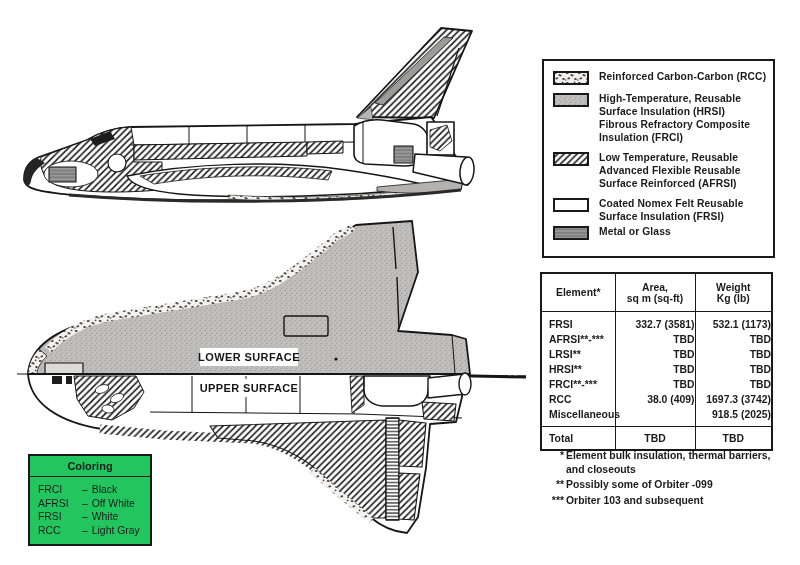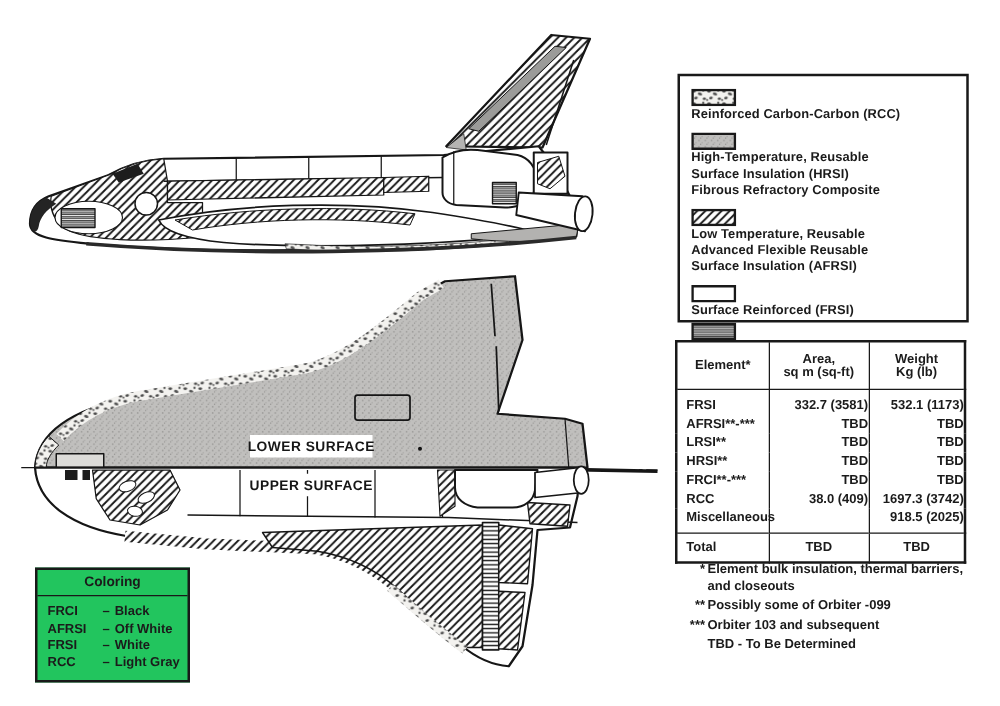"Reinforced Carbon-Carbon (RCC)" .legend-item { flex-direction: column -> none }
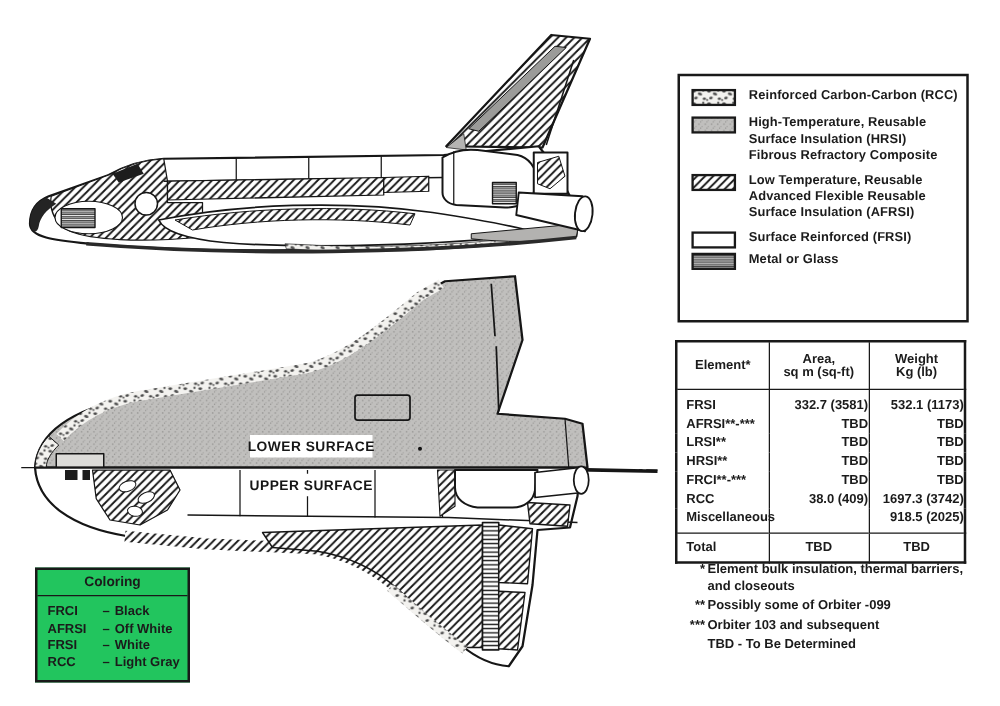"Insulation (FRCI)" div { html: none -> <div>Insulation (FRCI)</div> }
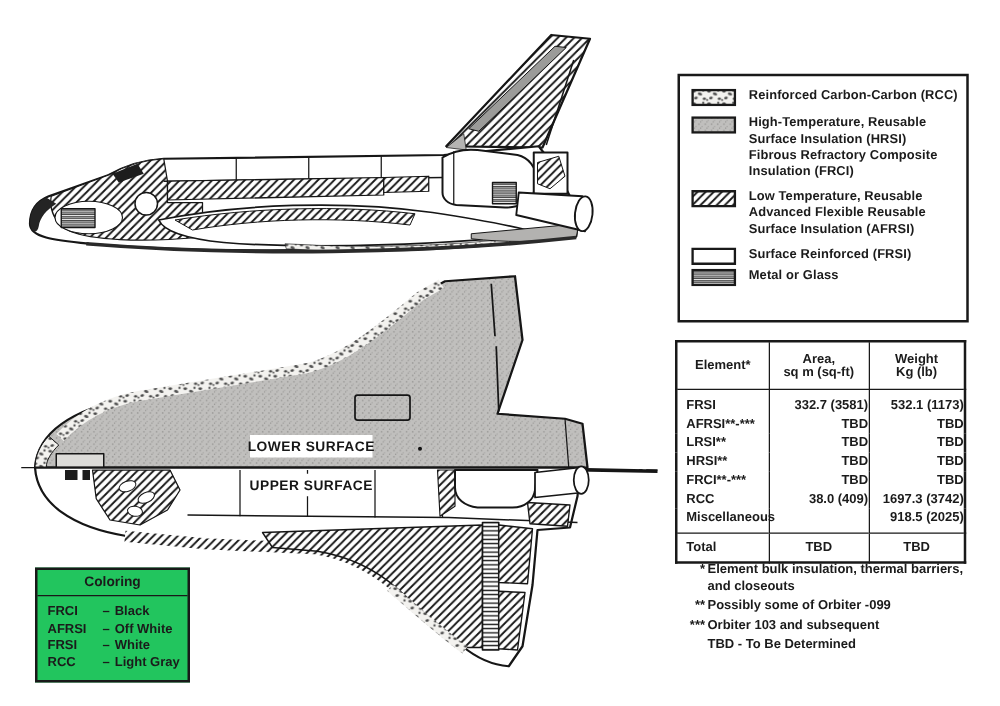"Surface Insulation (AFRSI)" div { text: Insulation -> Reinforced }
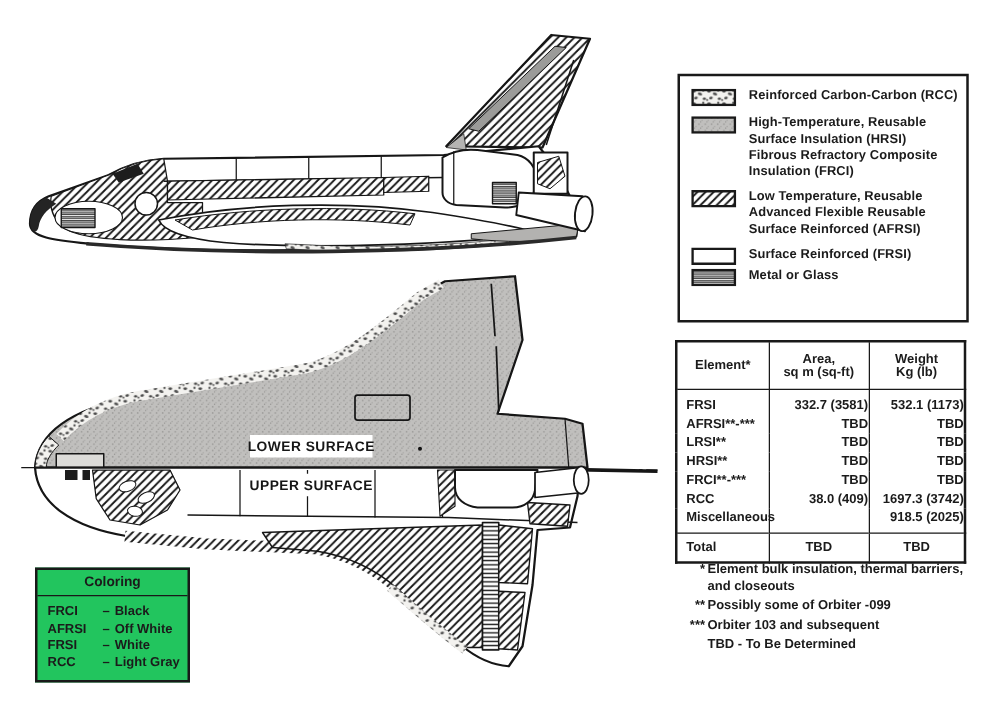"Coated Nomex Felt Reusable" div { html: none -> <div>Coated Nomex Felt Reusable</div> }
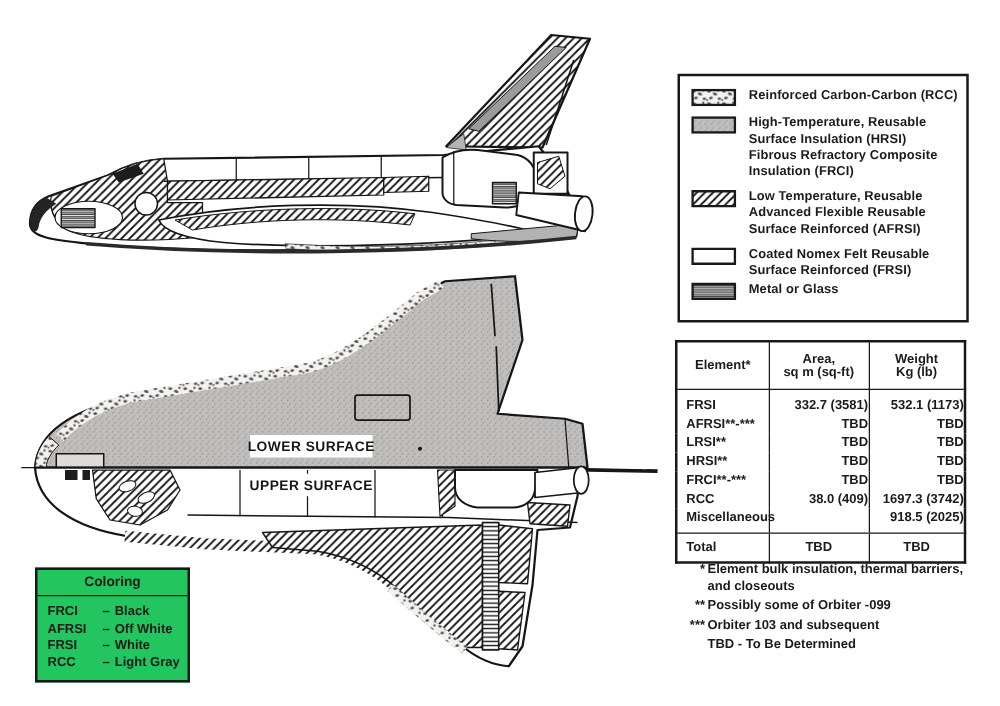"Surface Reinforced (FRSI)" div { text: Reinforced -> Insulation }
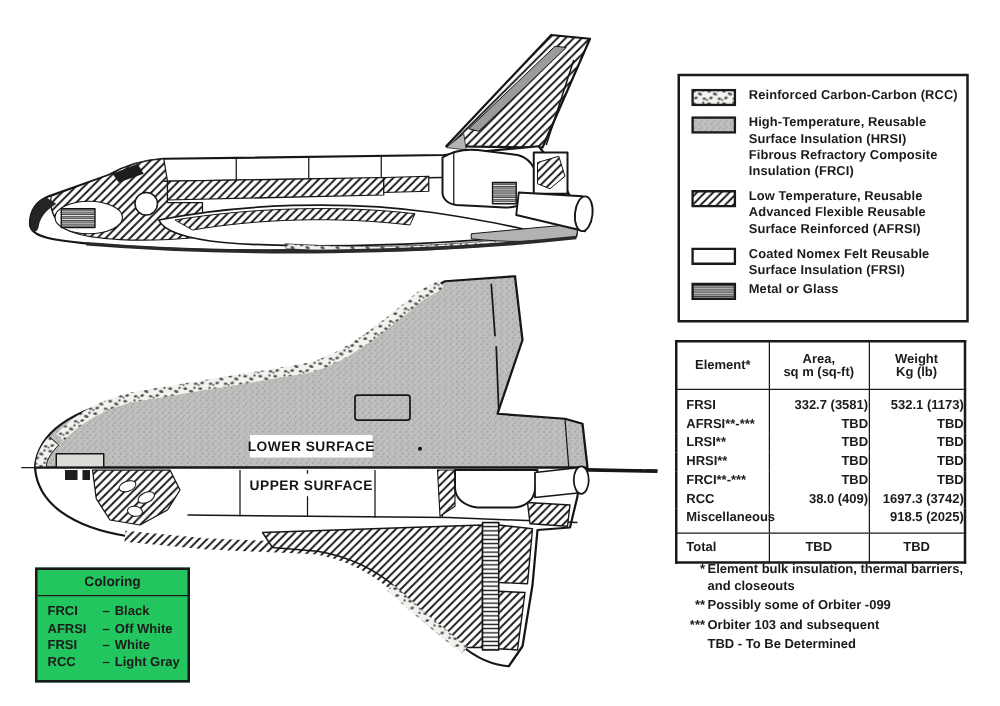"FRCI" .coloring-row { font-weight: 700 -> 400 }
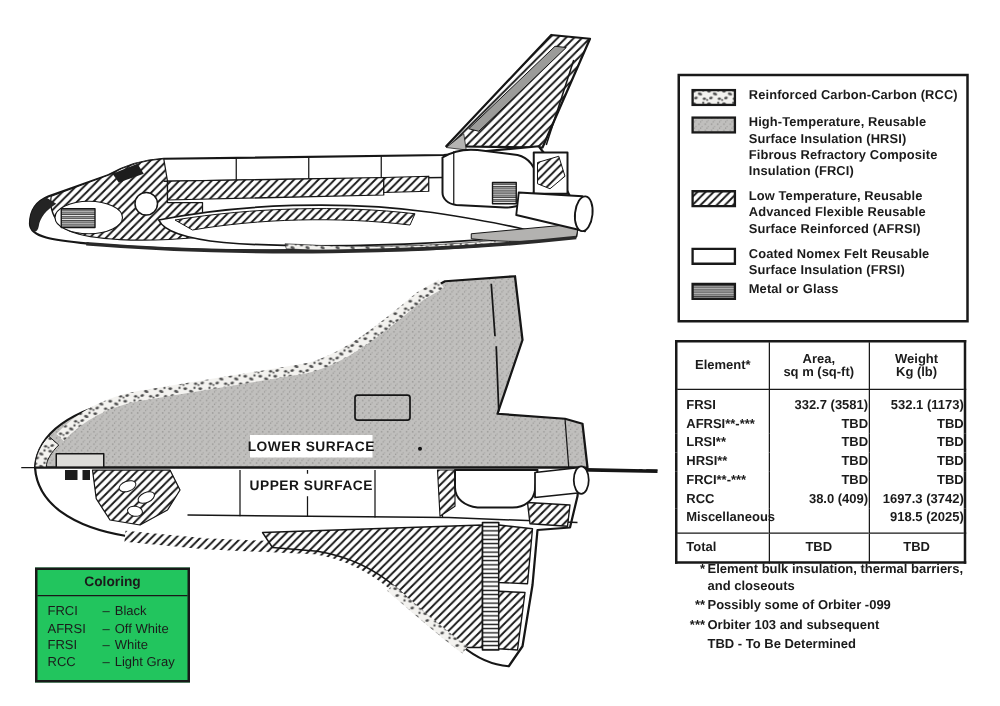"TBD - To Be Determined" div.fn-text { html: <div>TBD - To Be Determined</div> -> none }
